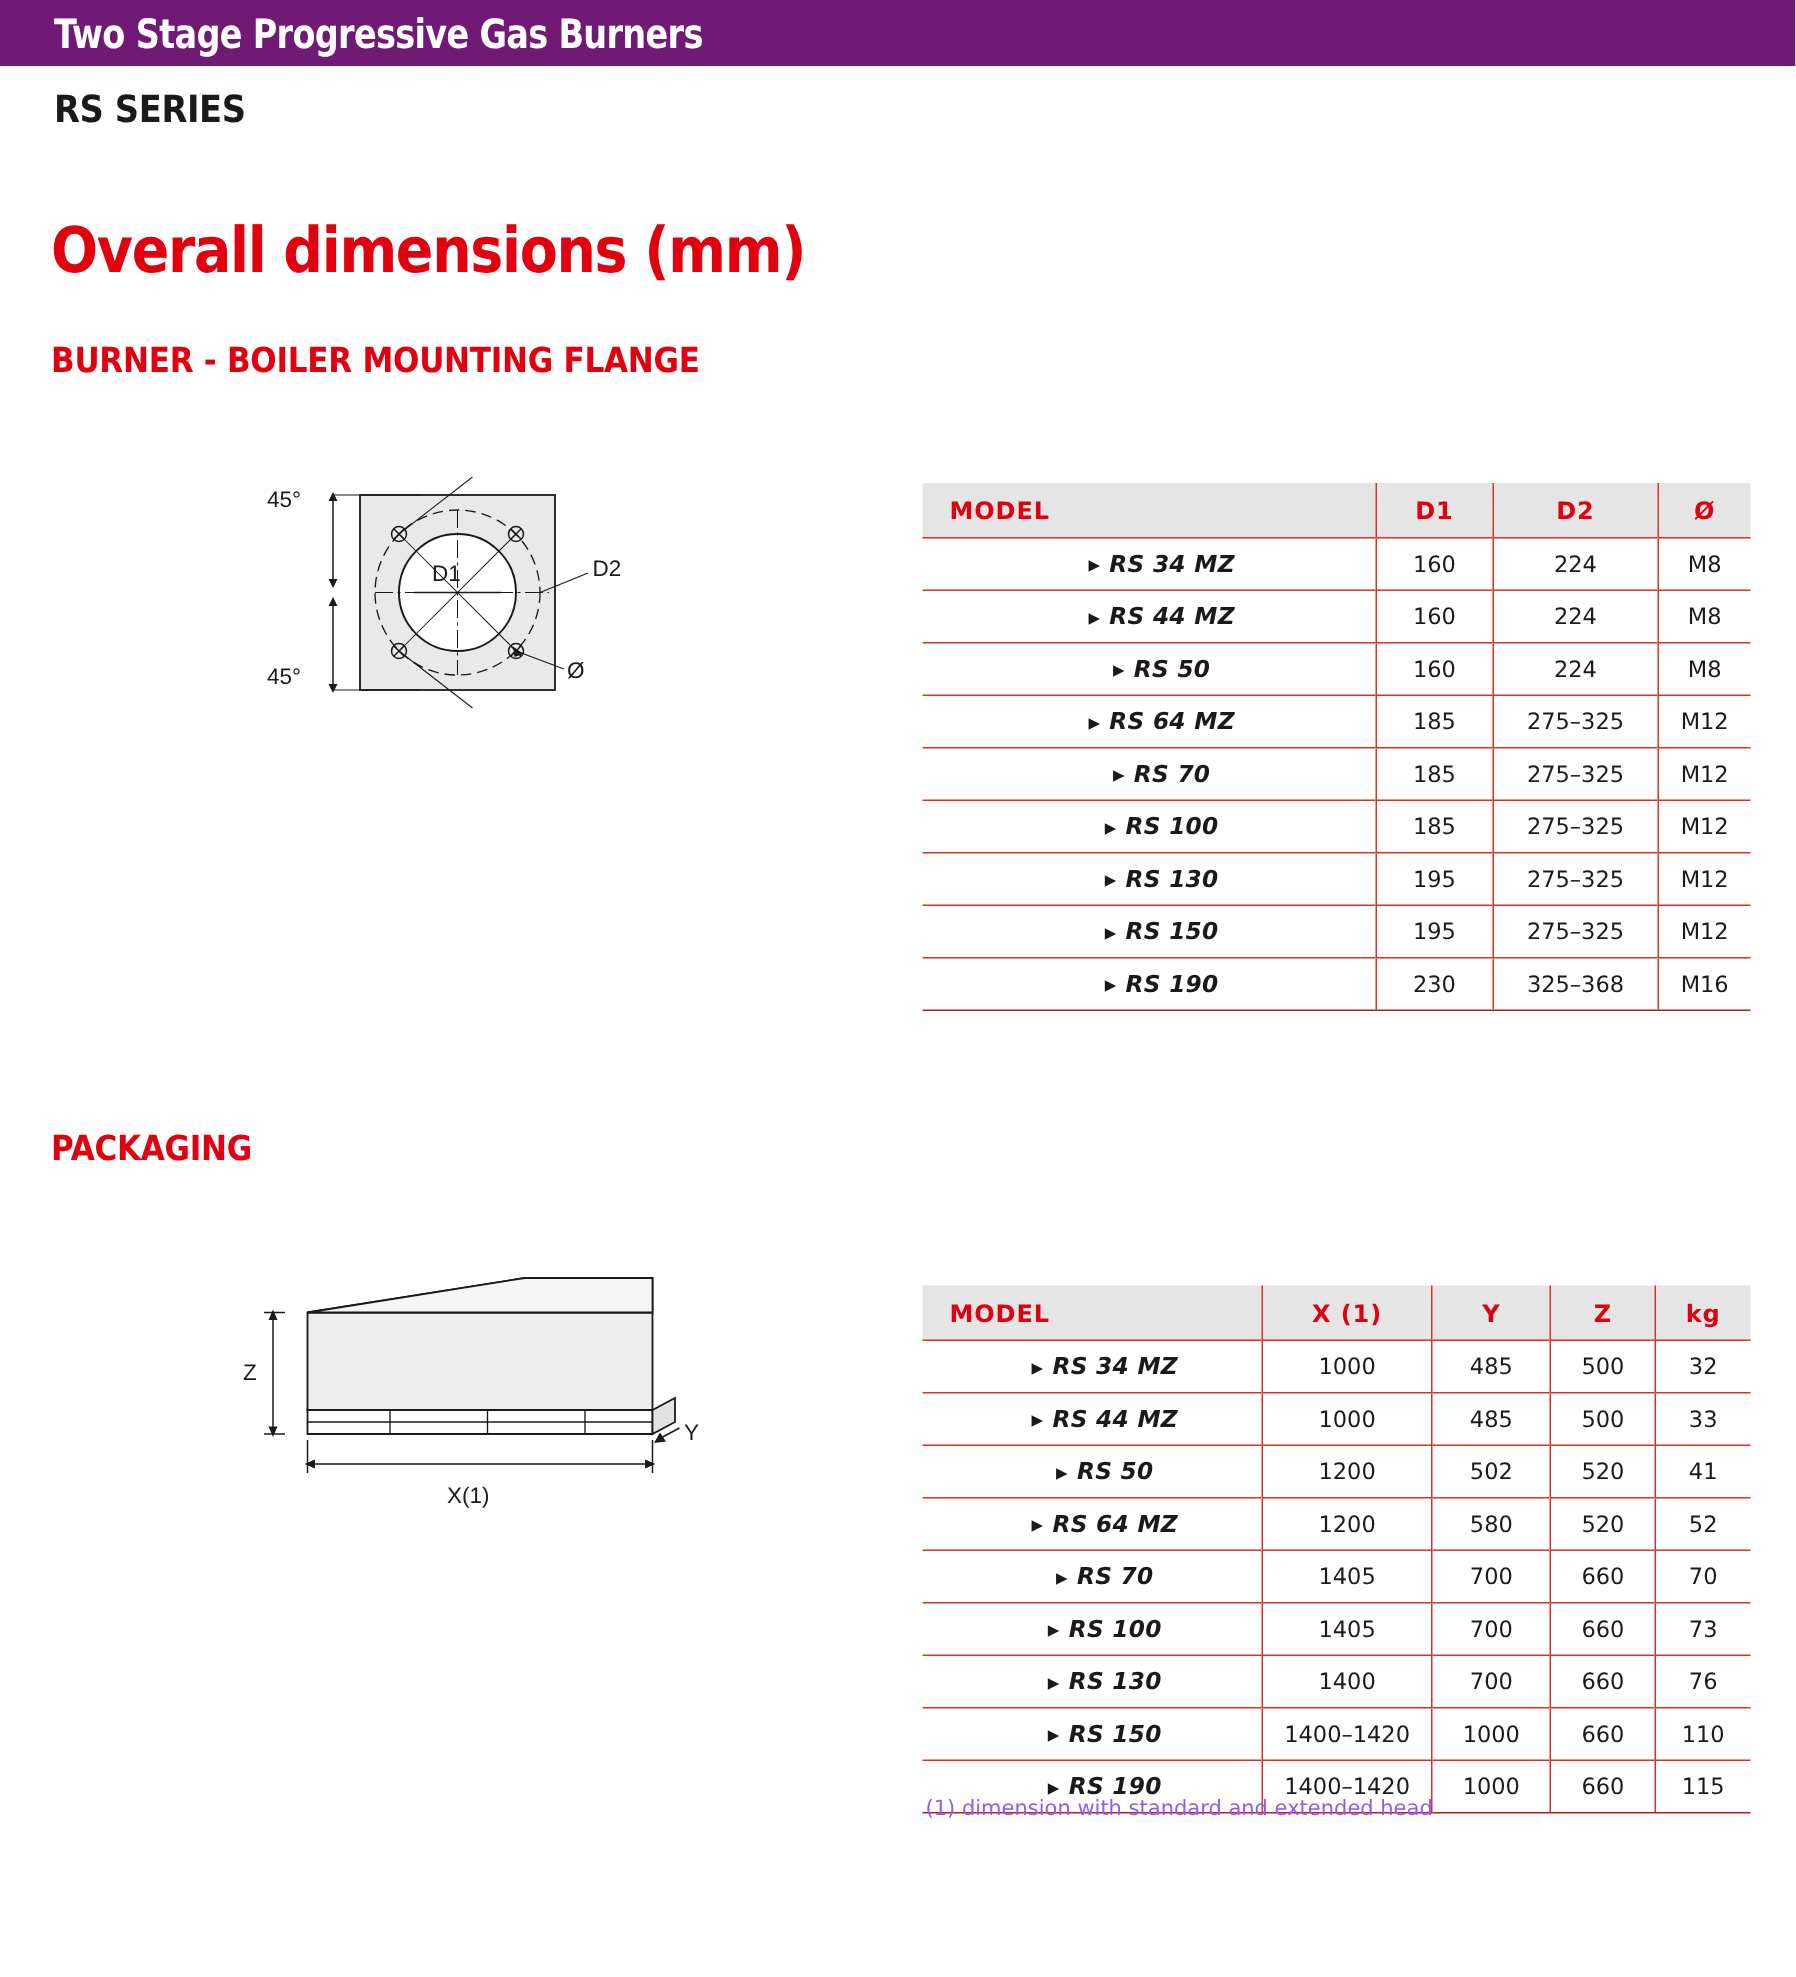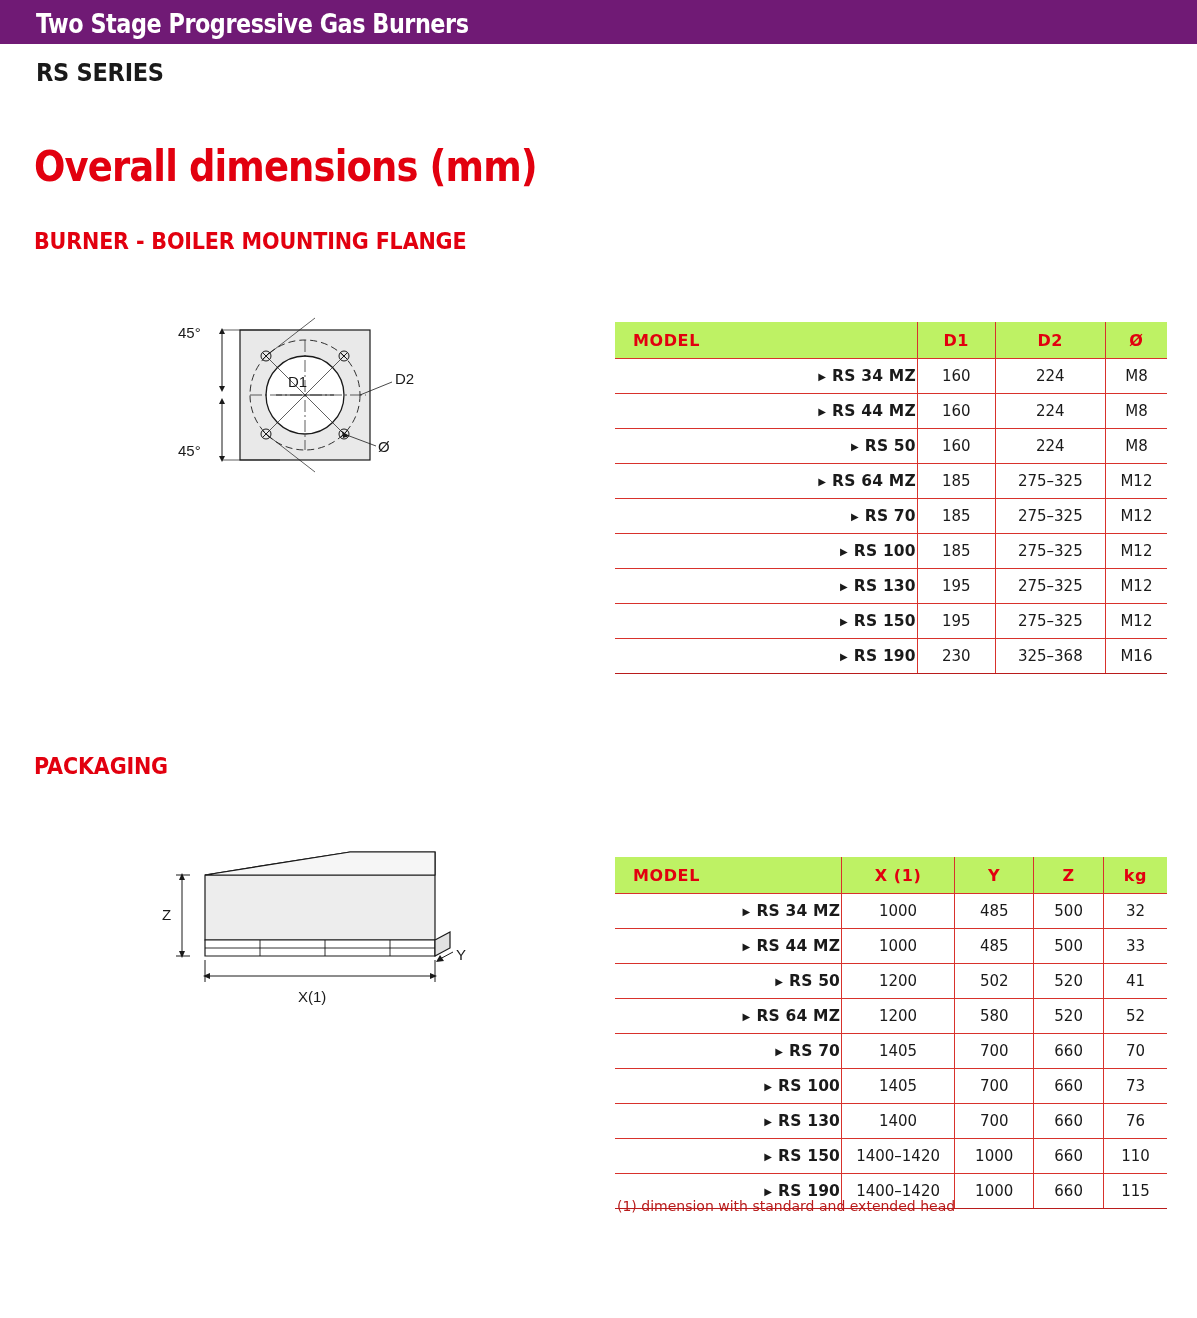"MODEL" .data-table th { background: #bef264 -> #e5e5e5 }
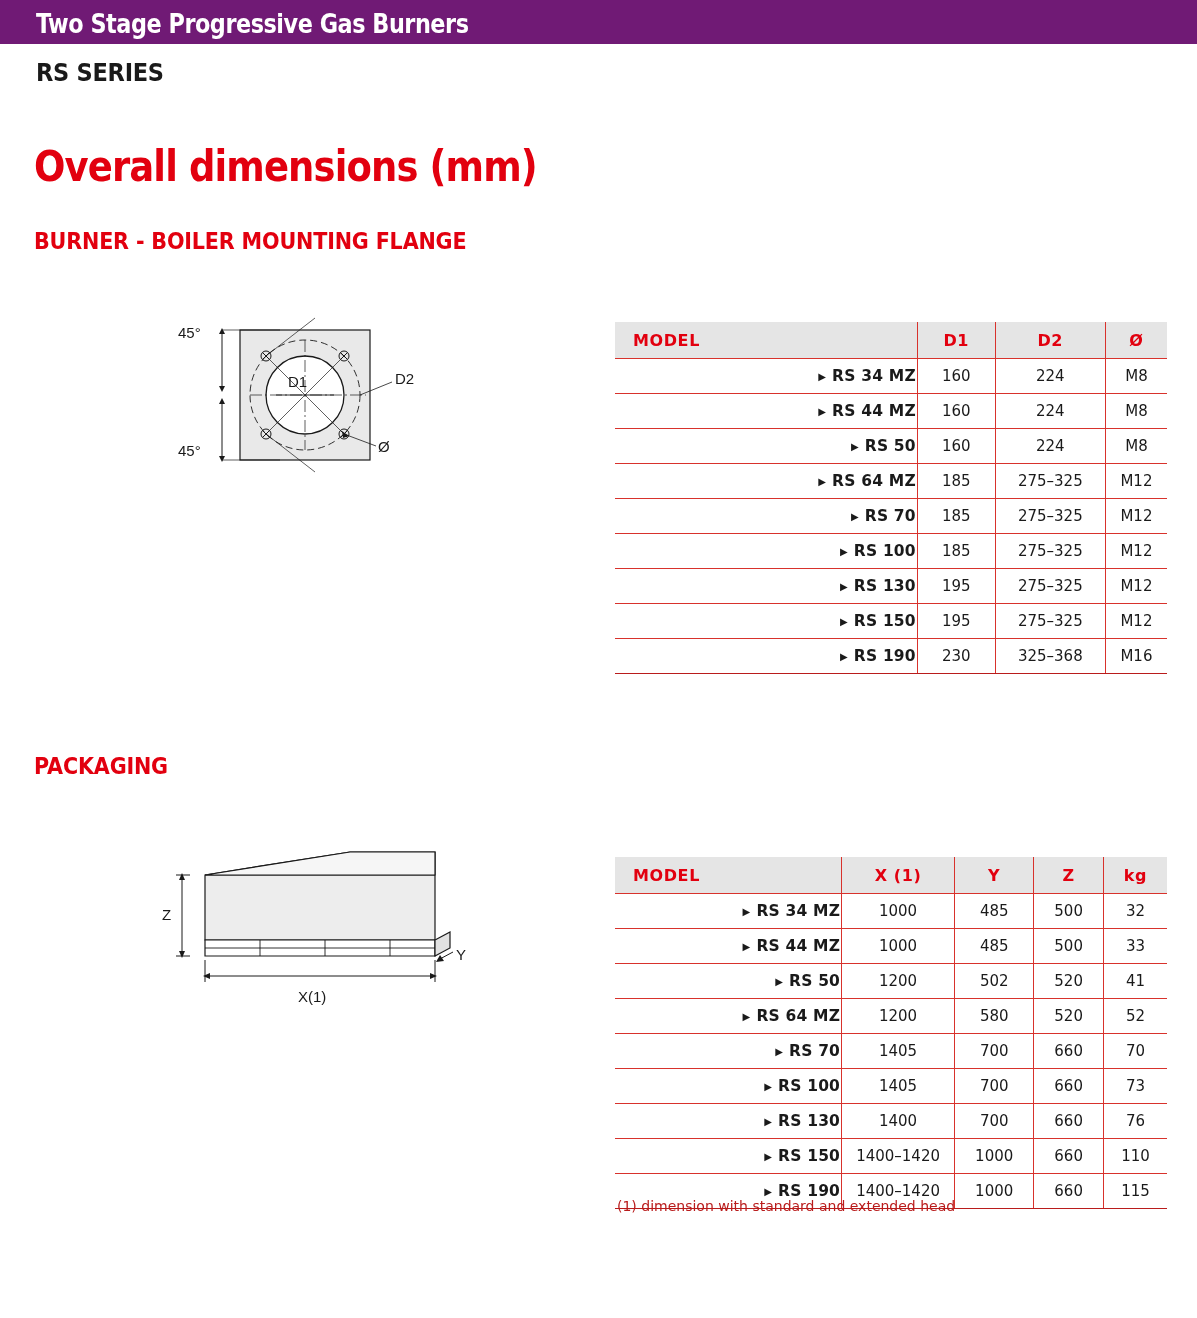"▶ RS 34 MZ" .data-table td.model-cell { font-style: none -> italic; text-align: right -> center }
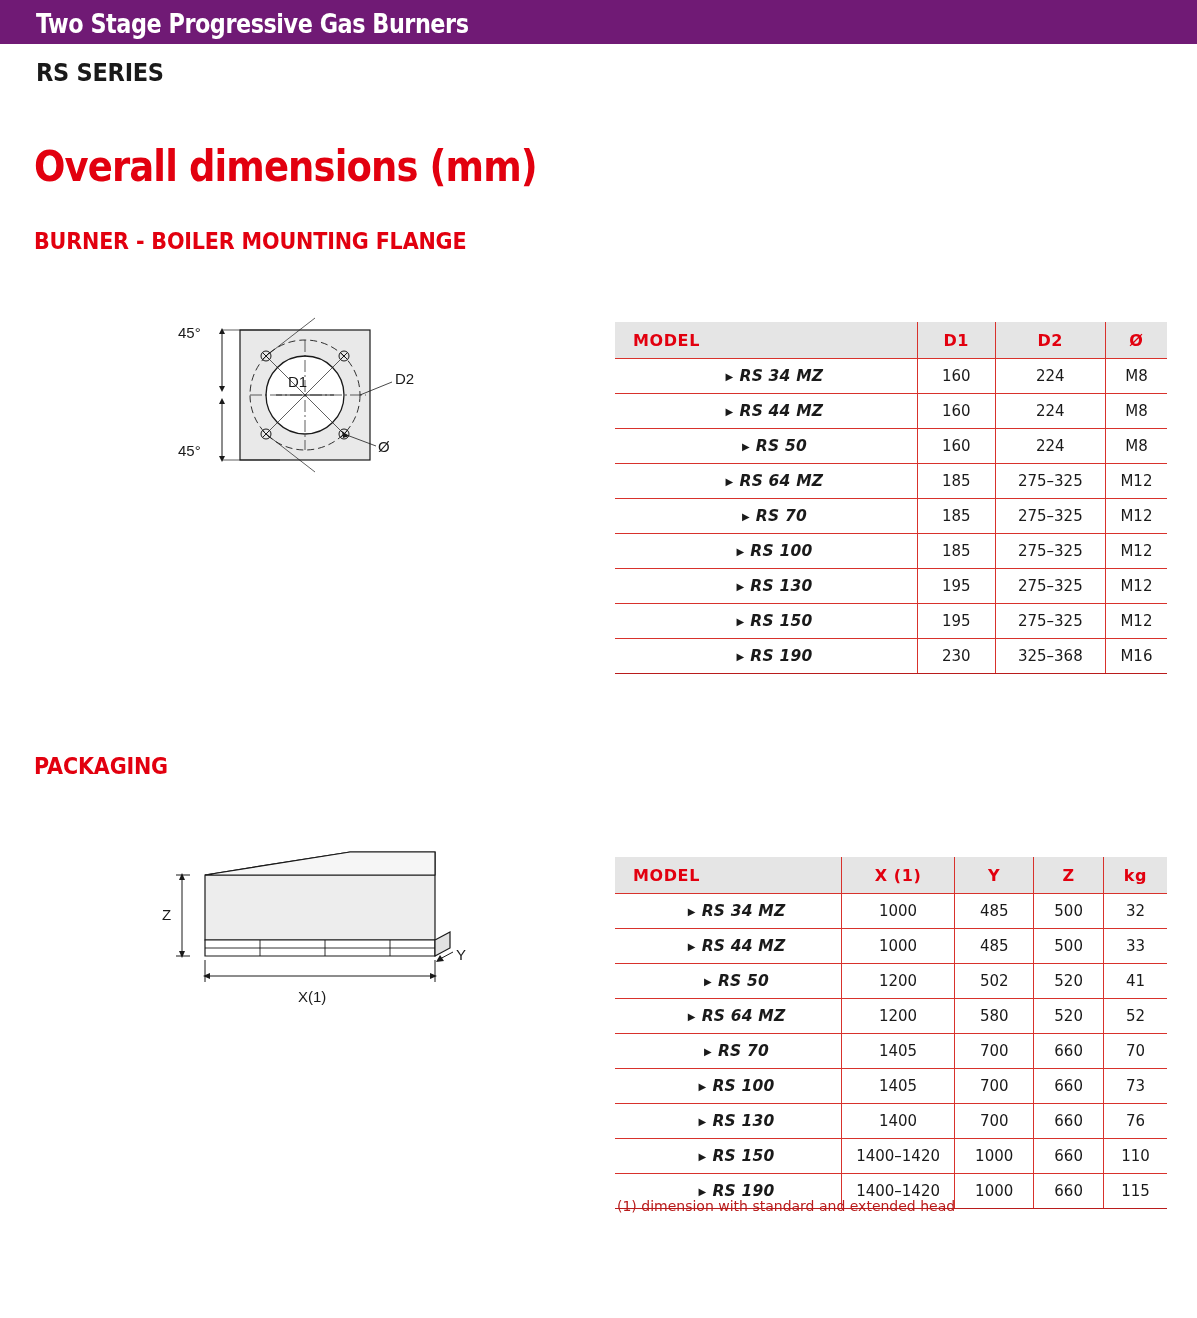"(1) dimension with standard and" .table-note { color: #b91c1c -> #8b5cf6 }
